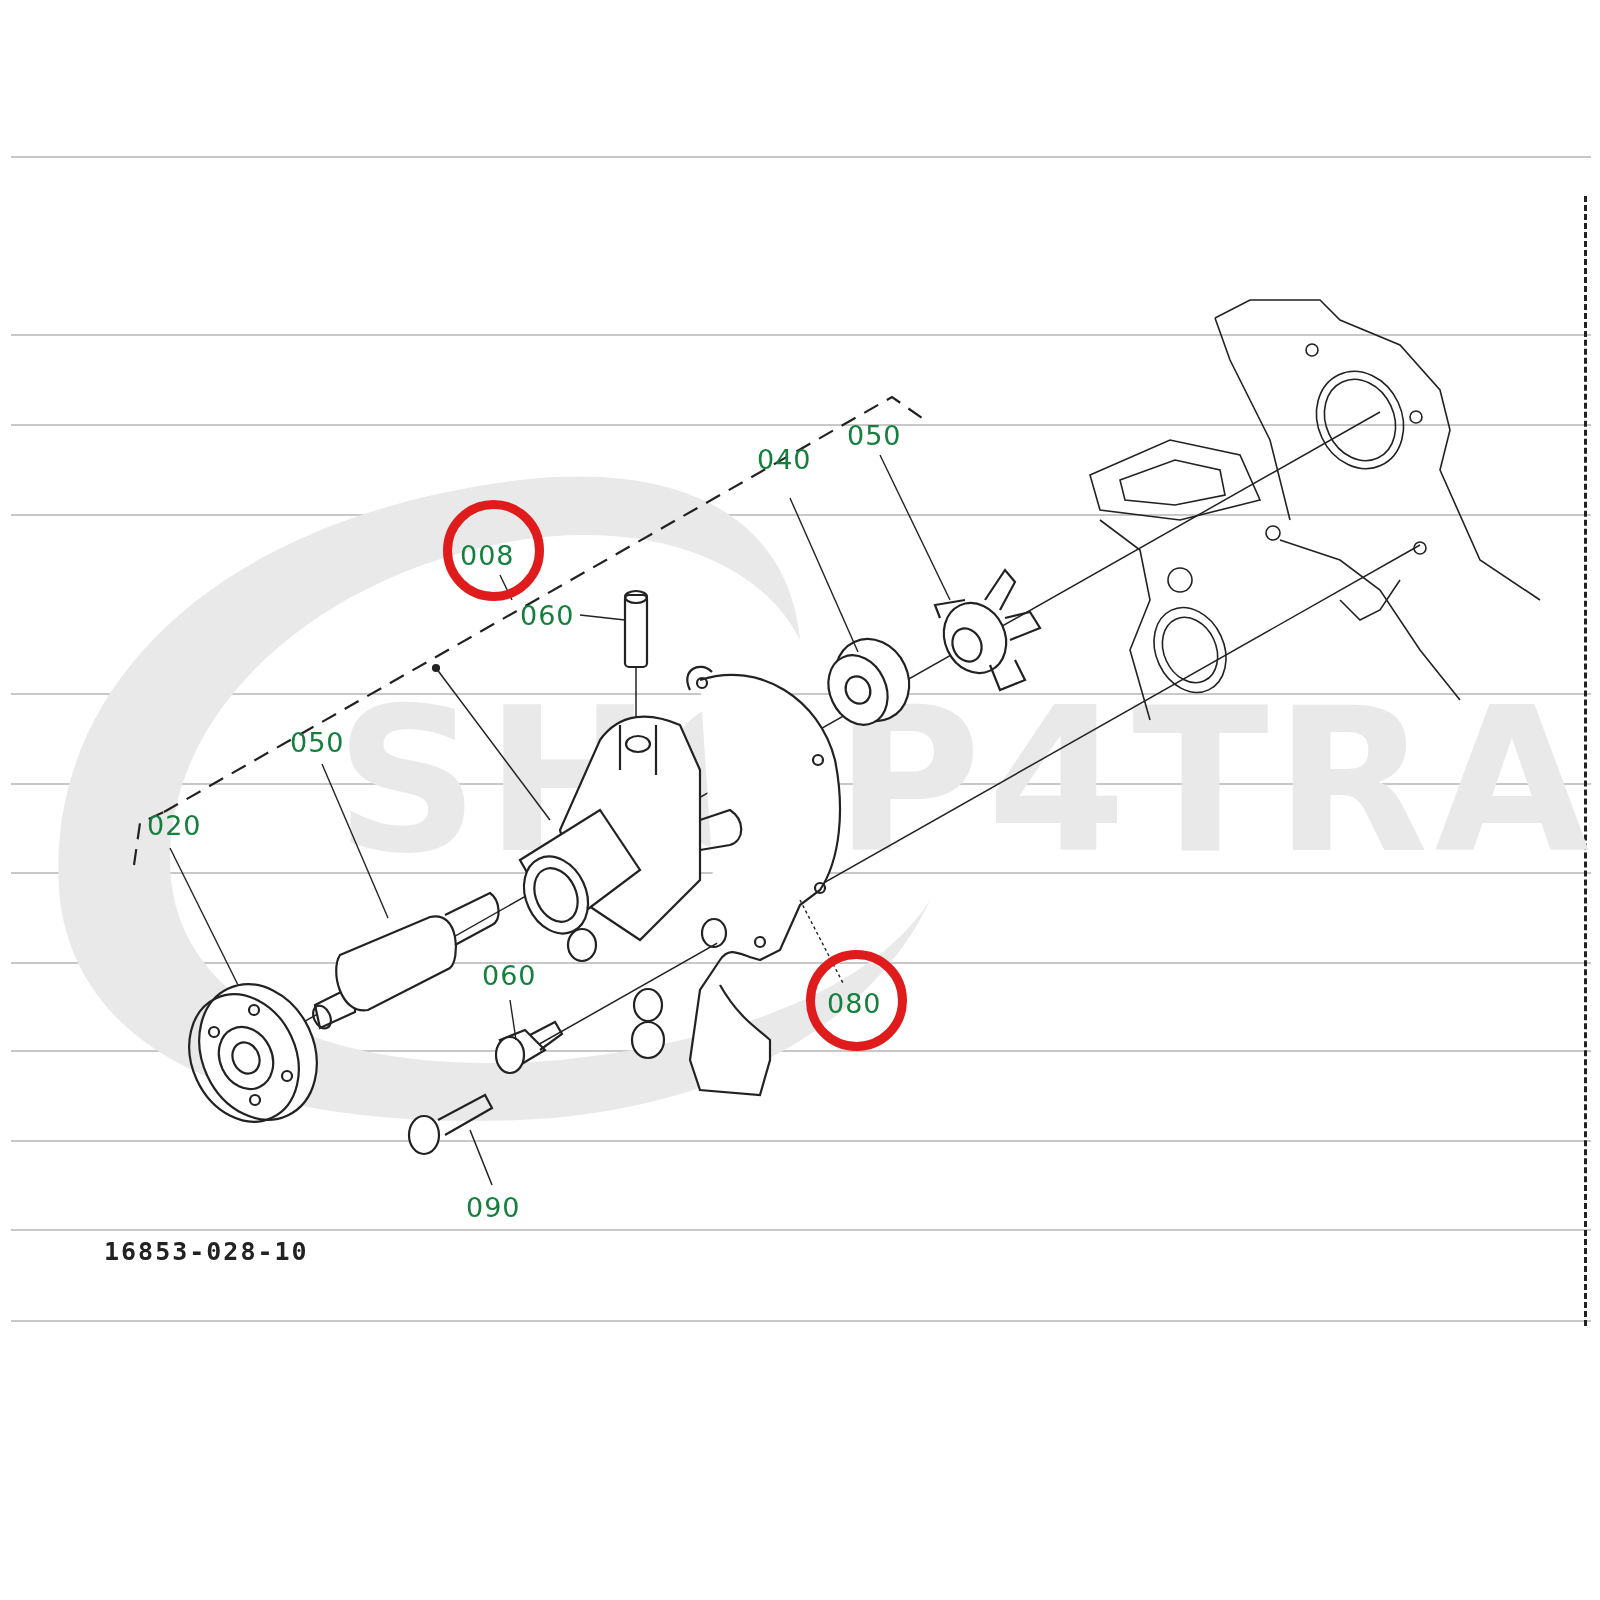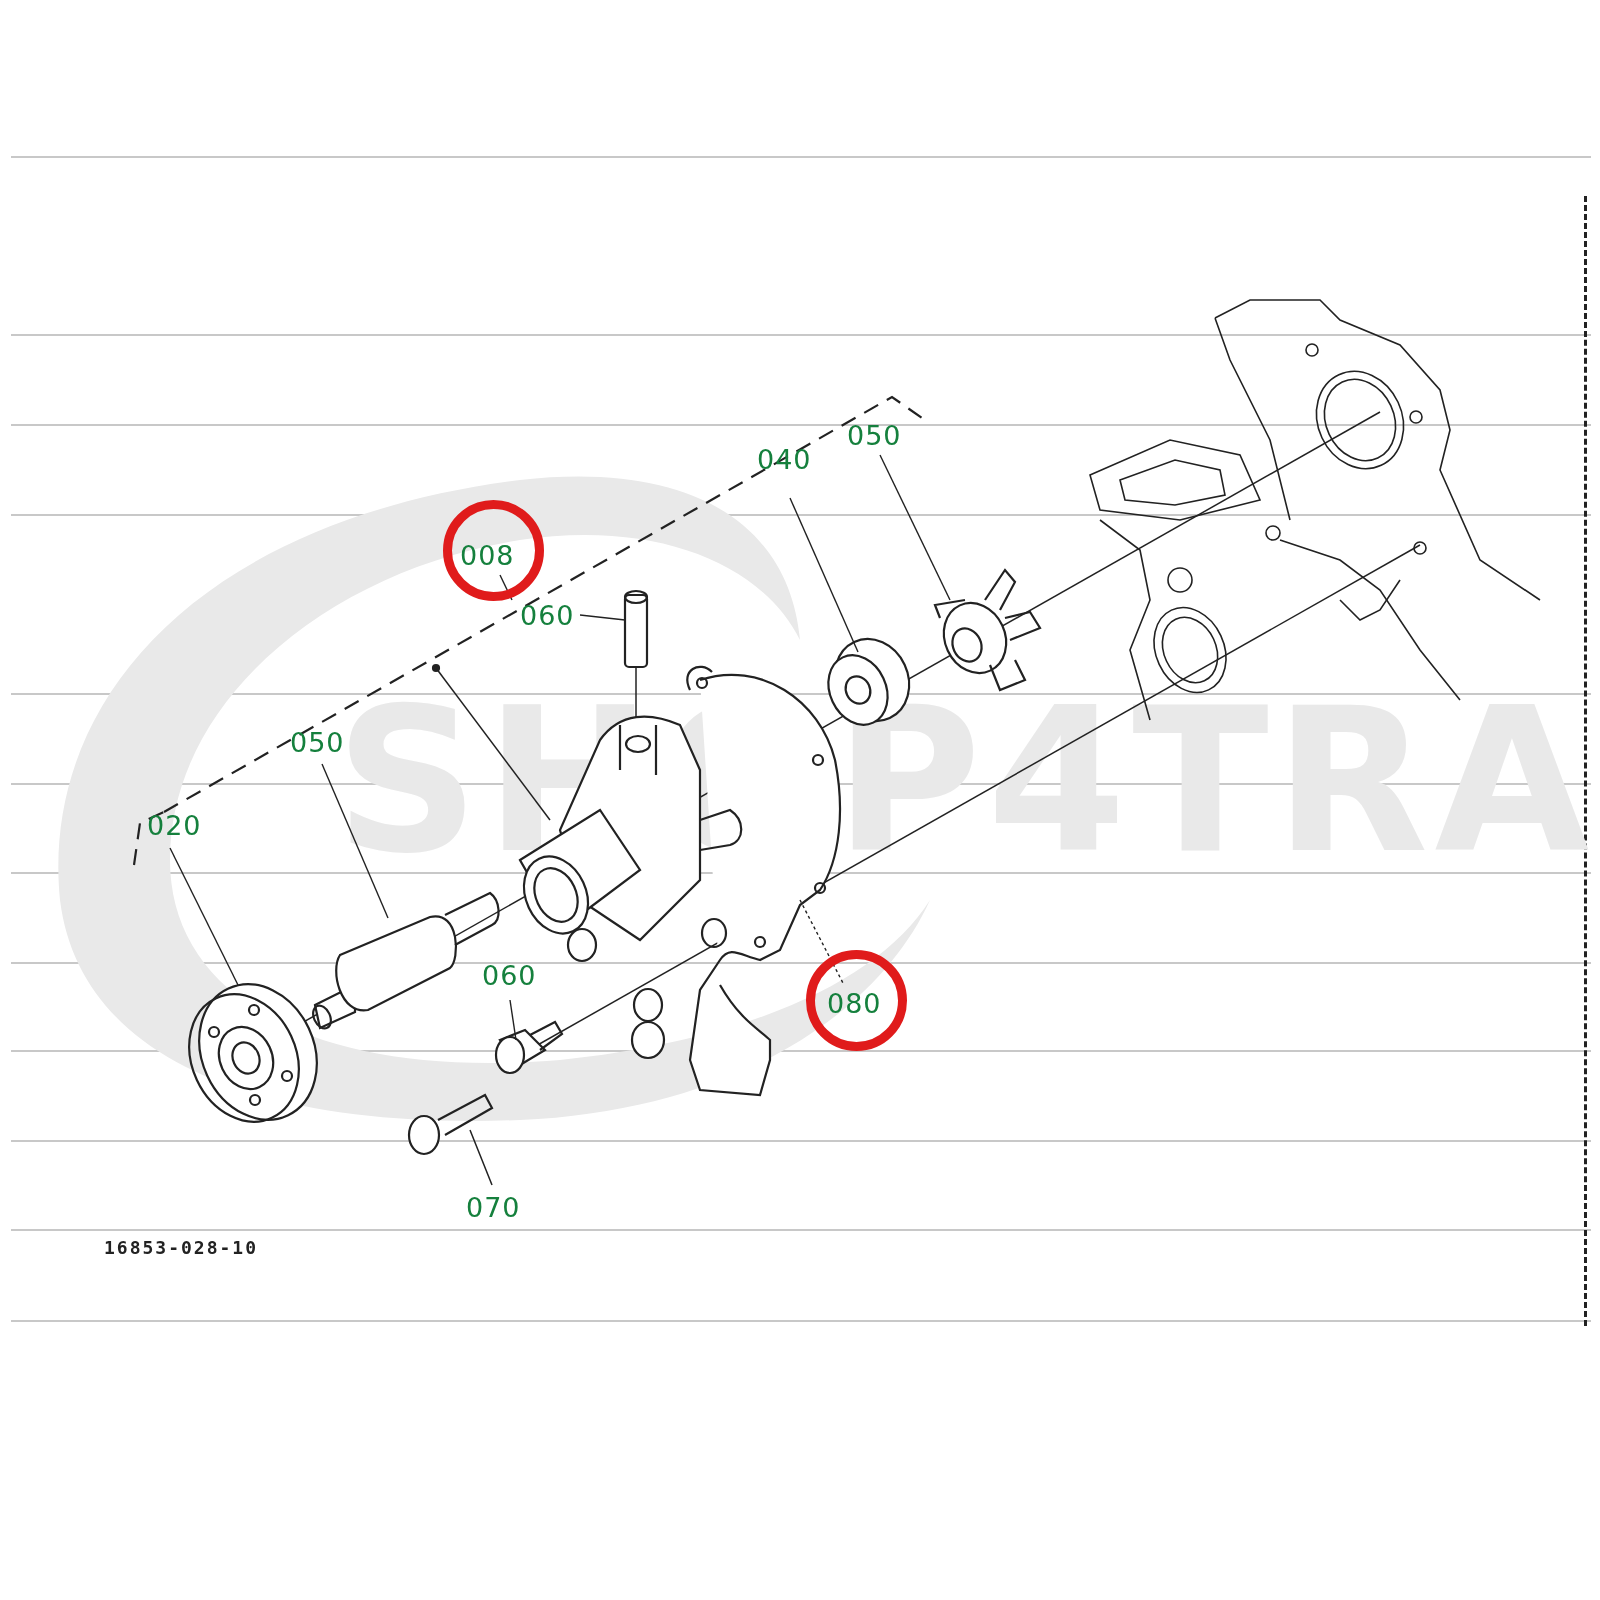"070" div.part-label { text: 070 -> 090 }
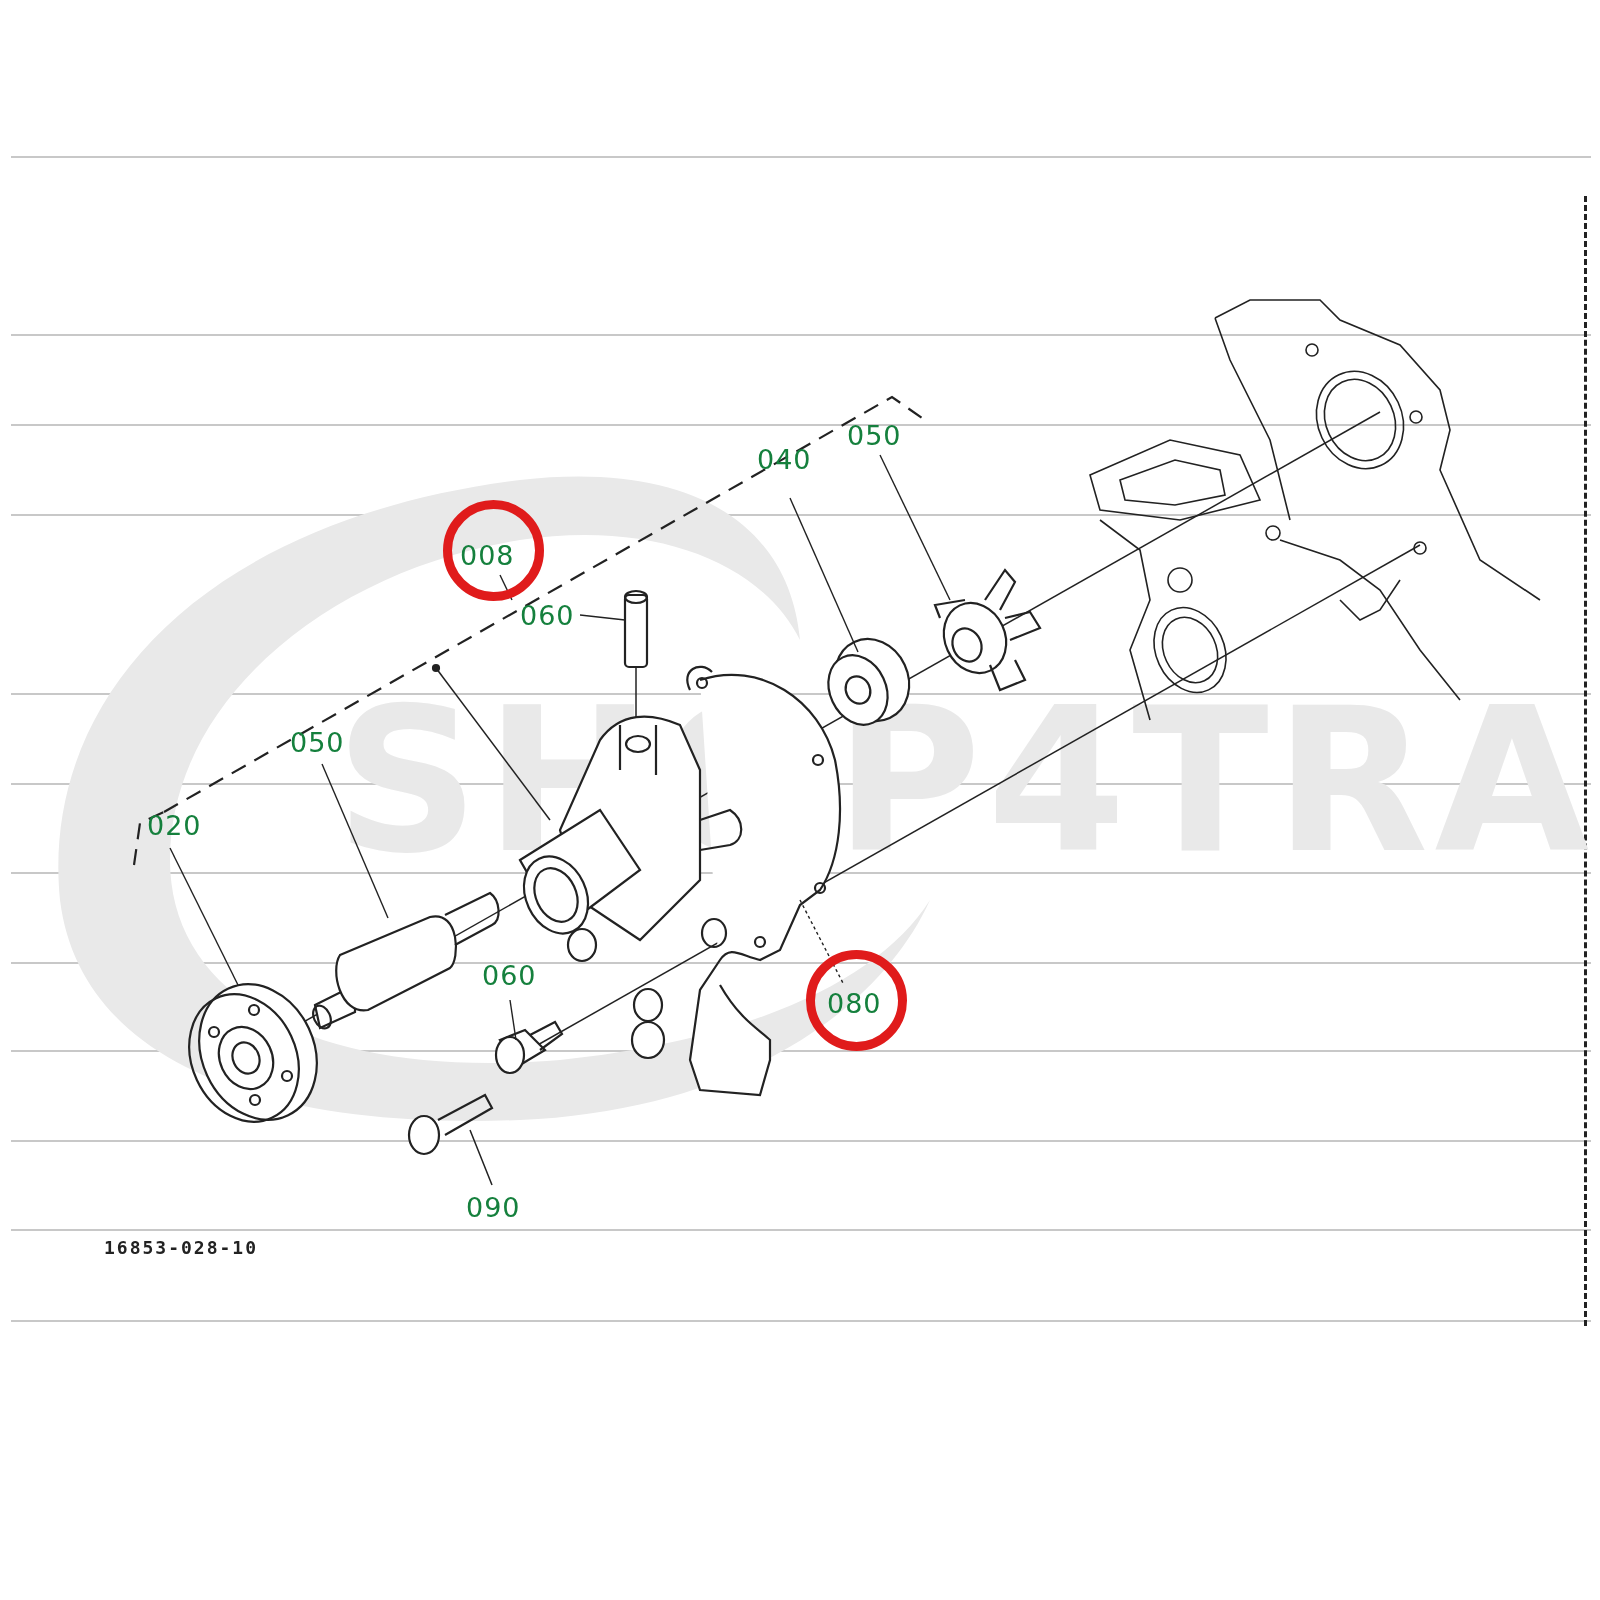"16853-028-10" .fig-code { font-size: 18px -> 25px }
